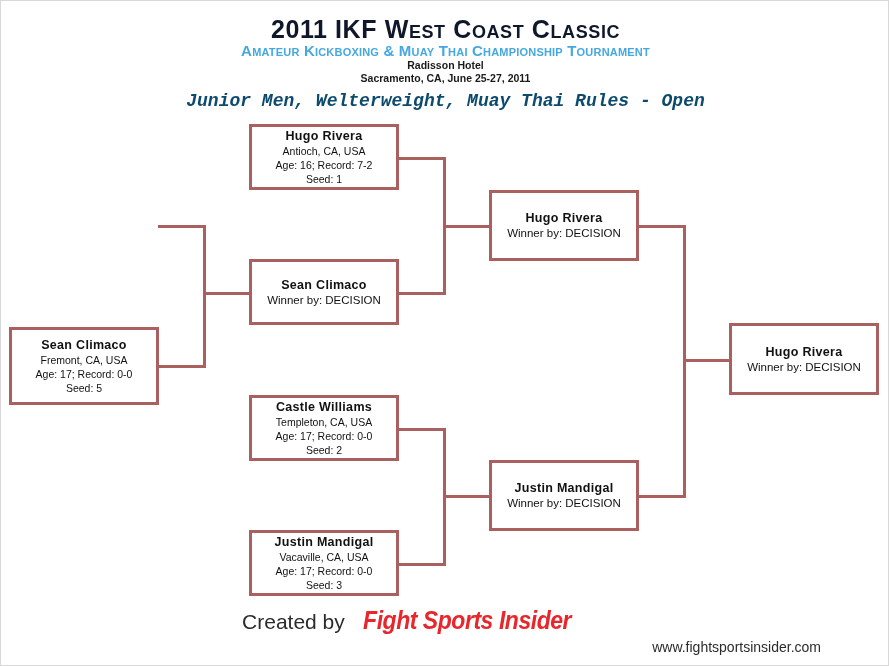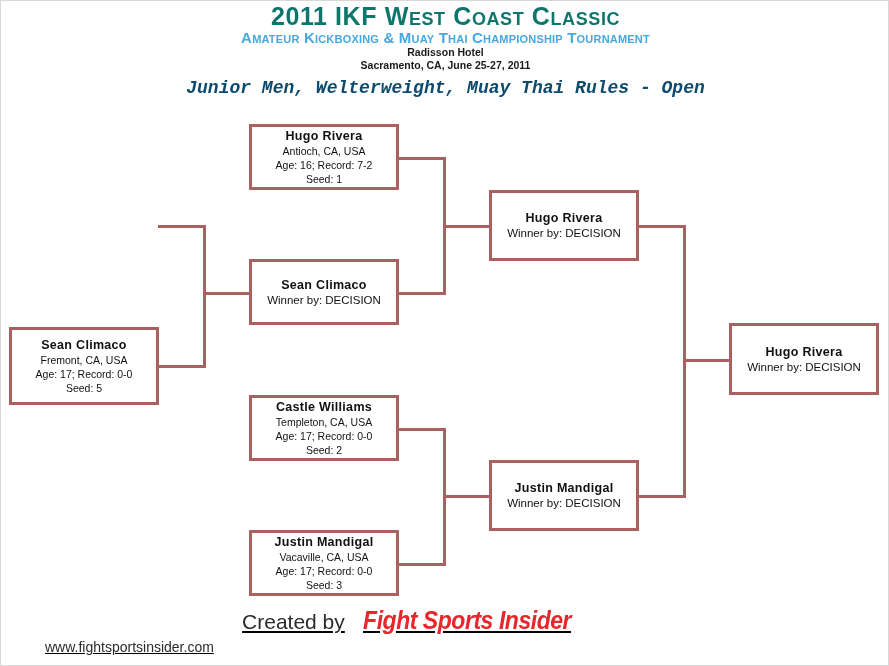"2011 IKF West Coast Classic" #event-title { color: #0f766e -> #0f172a; margin-top: 2px -> 15px }
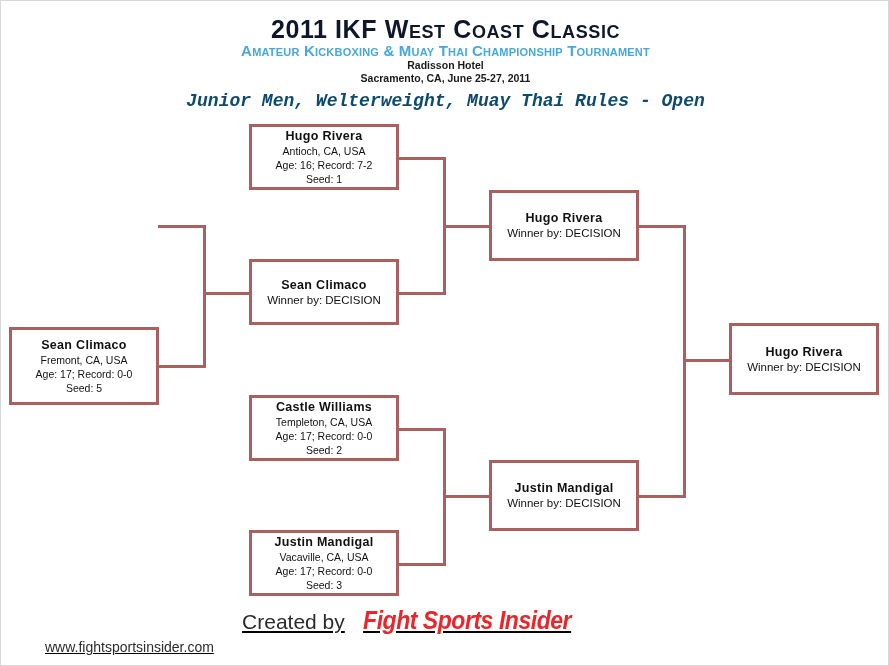"Created by" #footer { text-align: left -> right; text-decoration: underline -> none }
